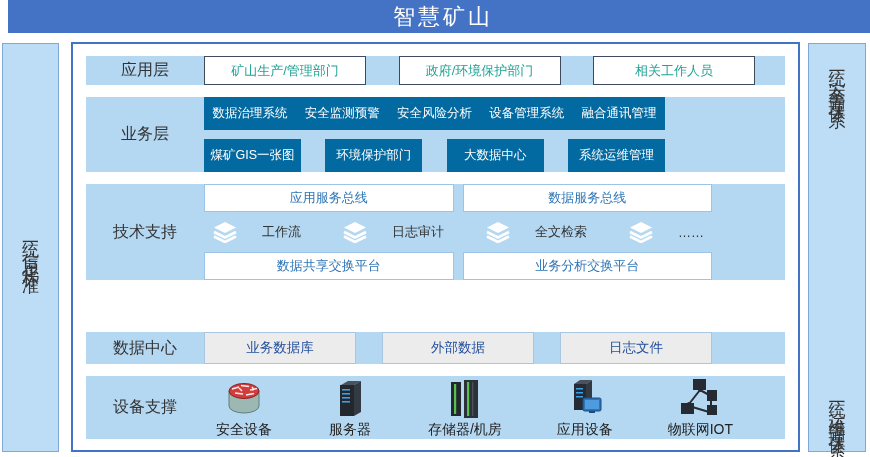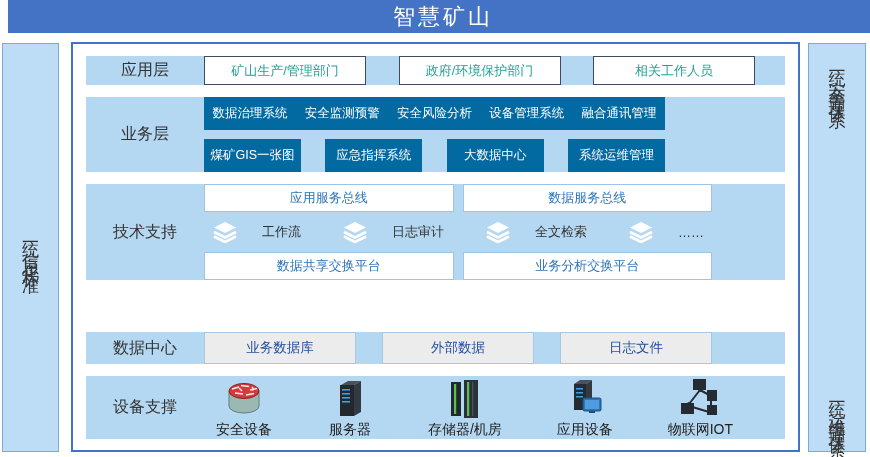"应急指挥系统" div.biz-btn { text: 应急指挥系统 -> 环境保护部门 }
